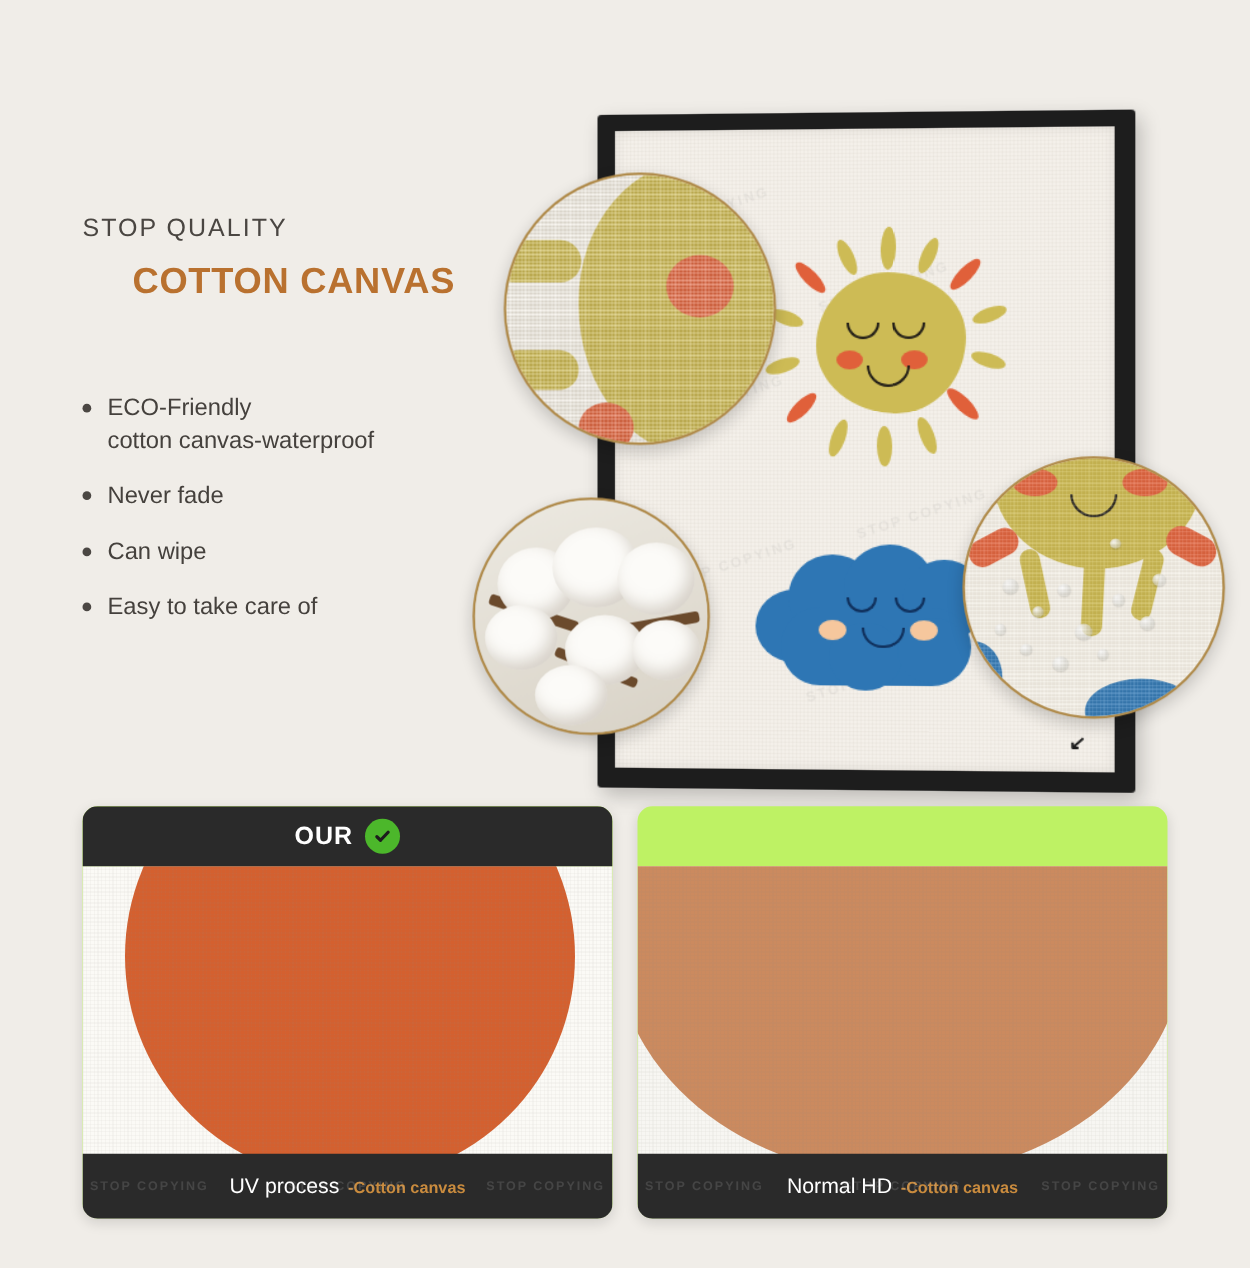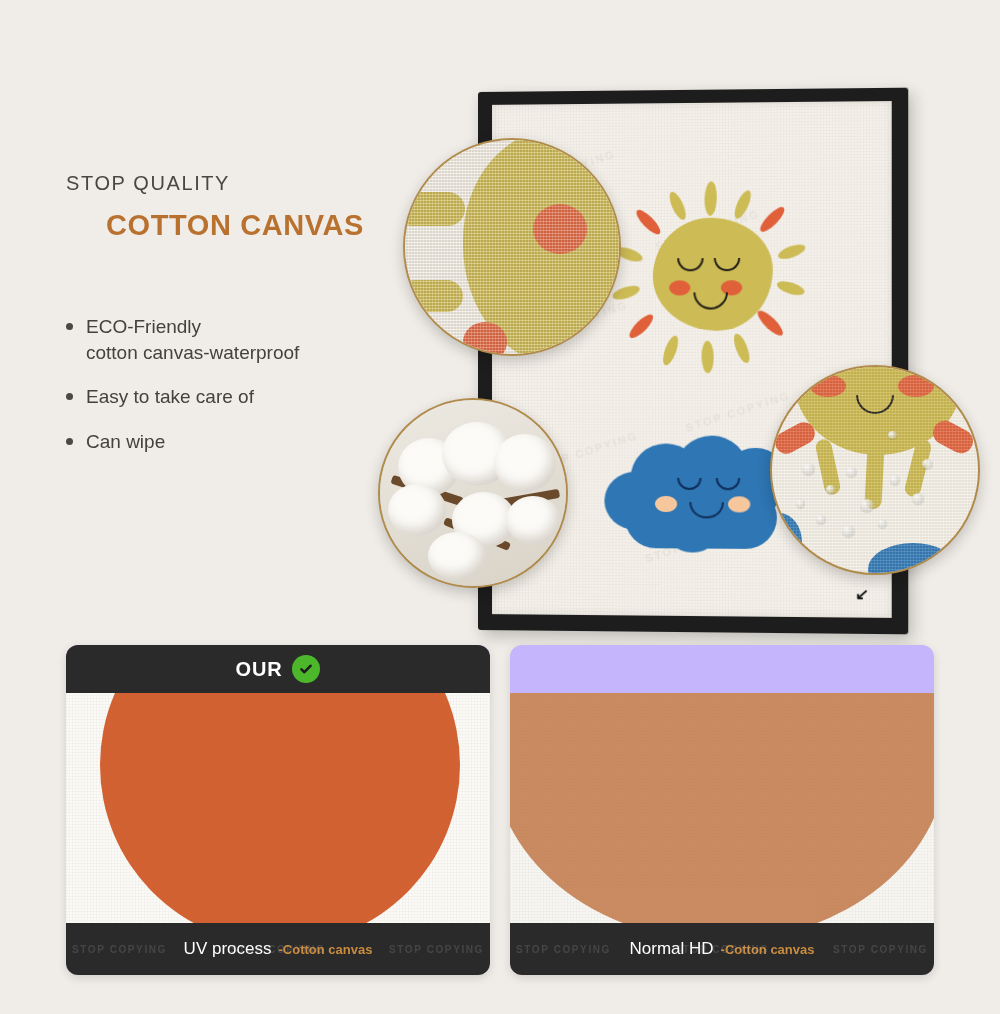"Never fade" li { html: none -> <li> <span></span> <span>Never fade</span> </li> }
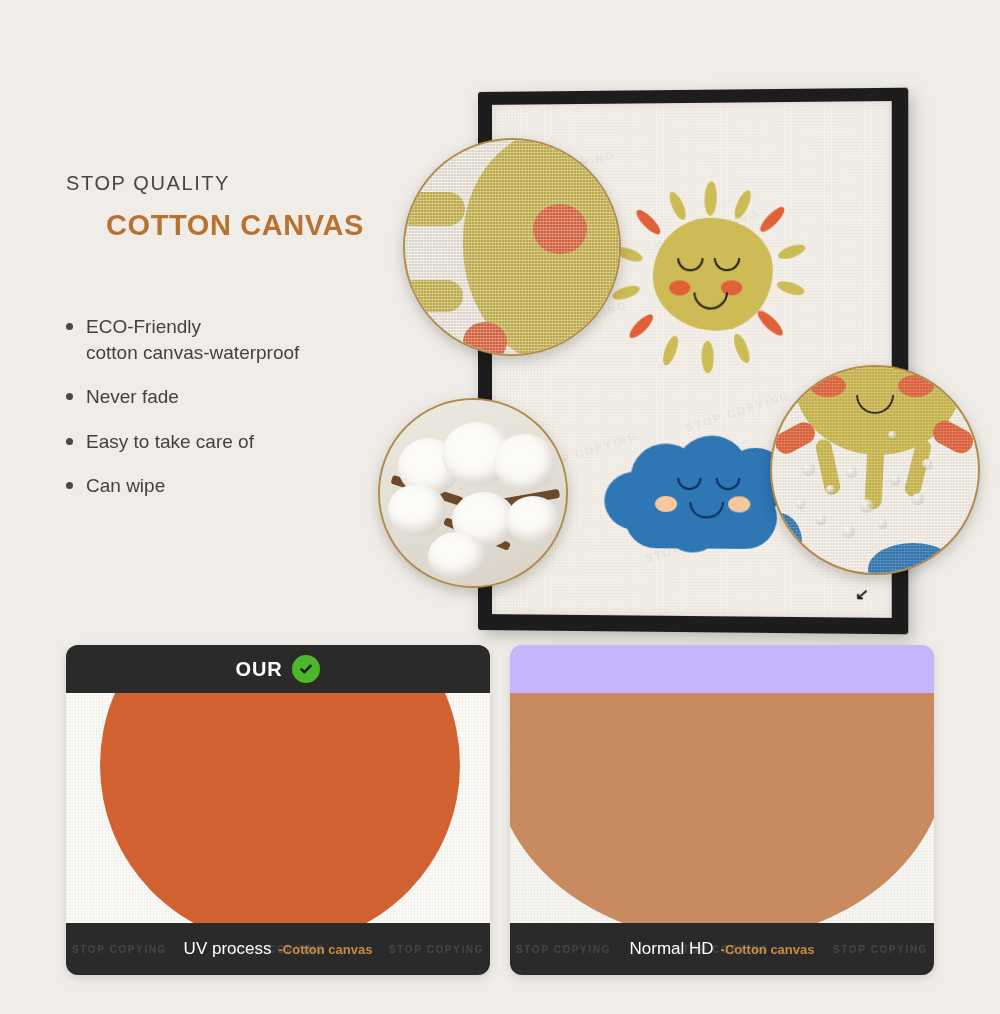"Easy to take care of" li { order: before "Can wipe" -> after "Can wipe" }
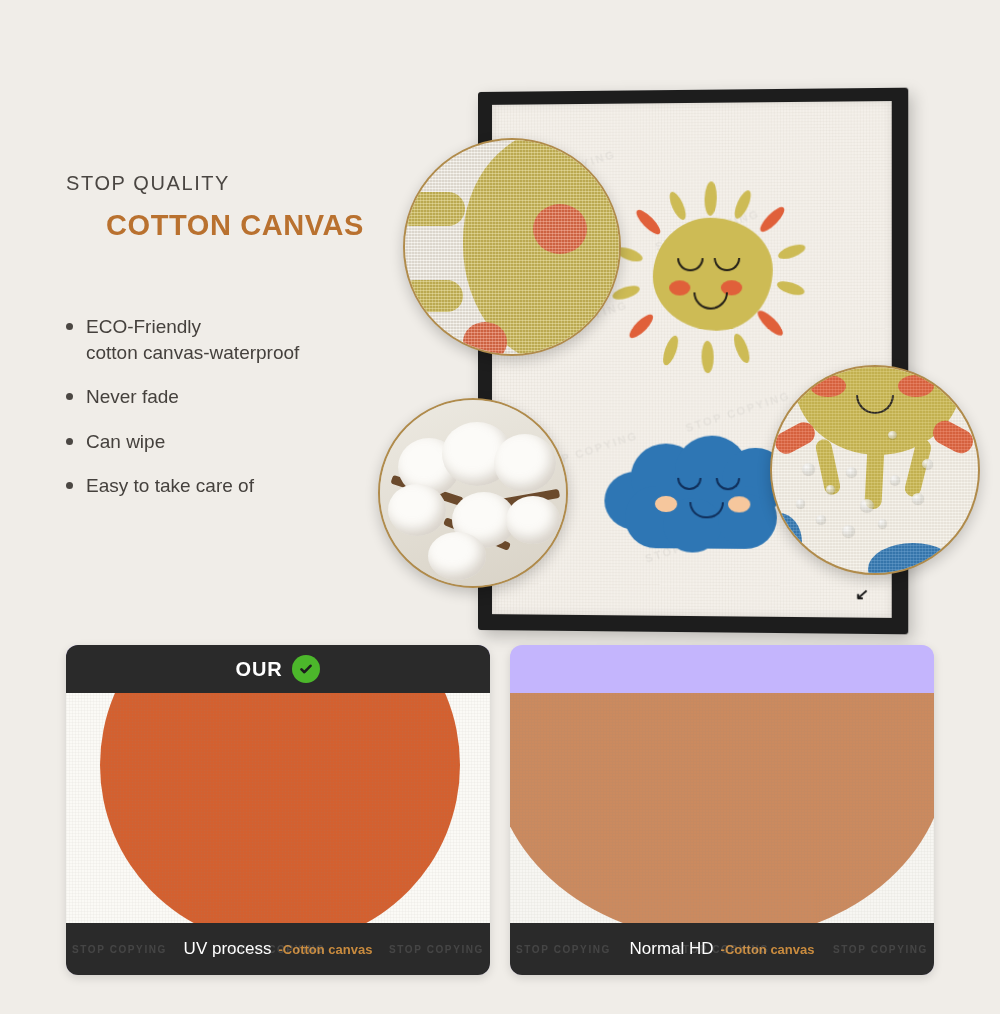"OUR" .card { background: #c4b5fd -> #bef264 }
